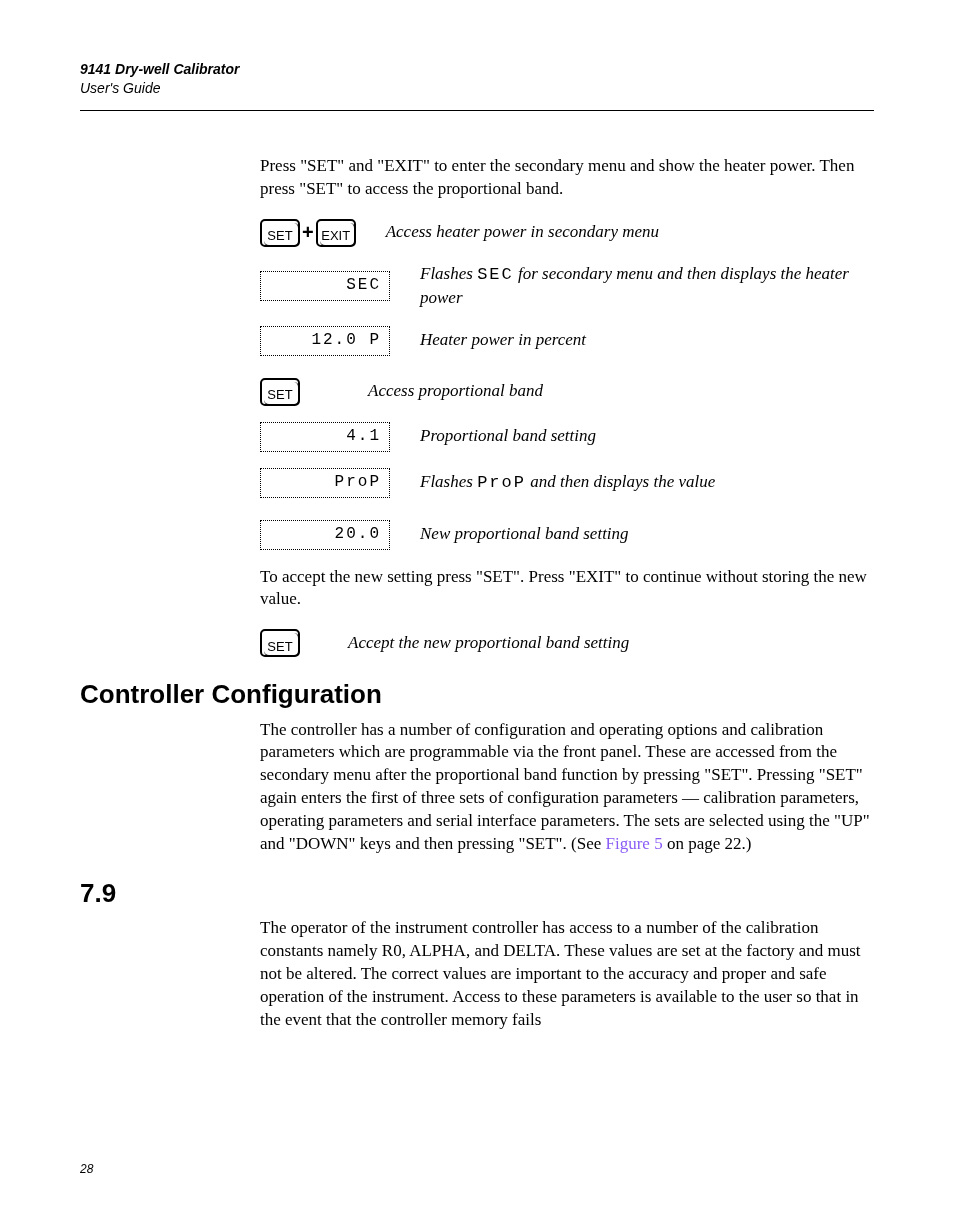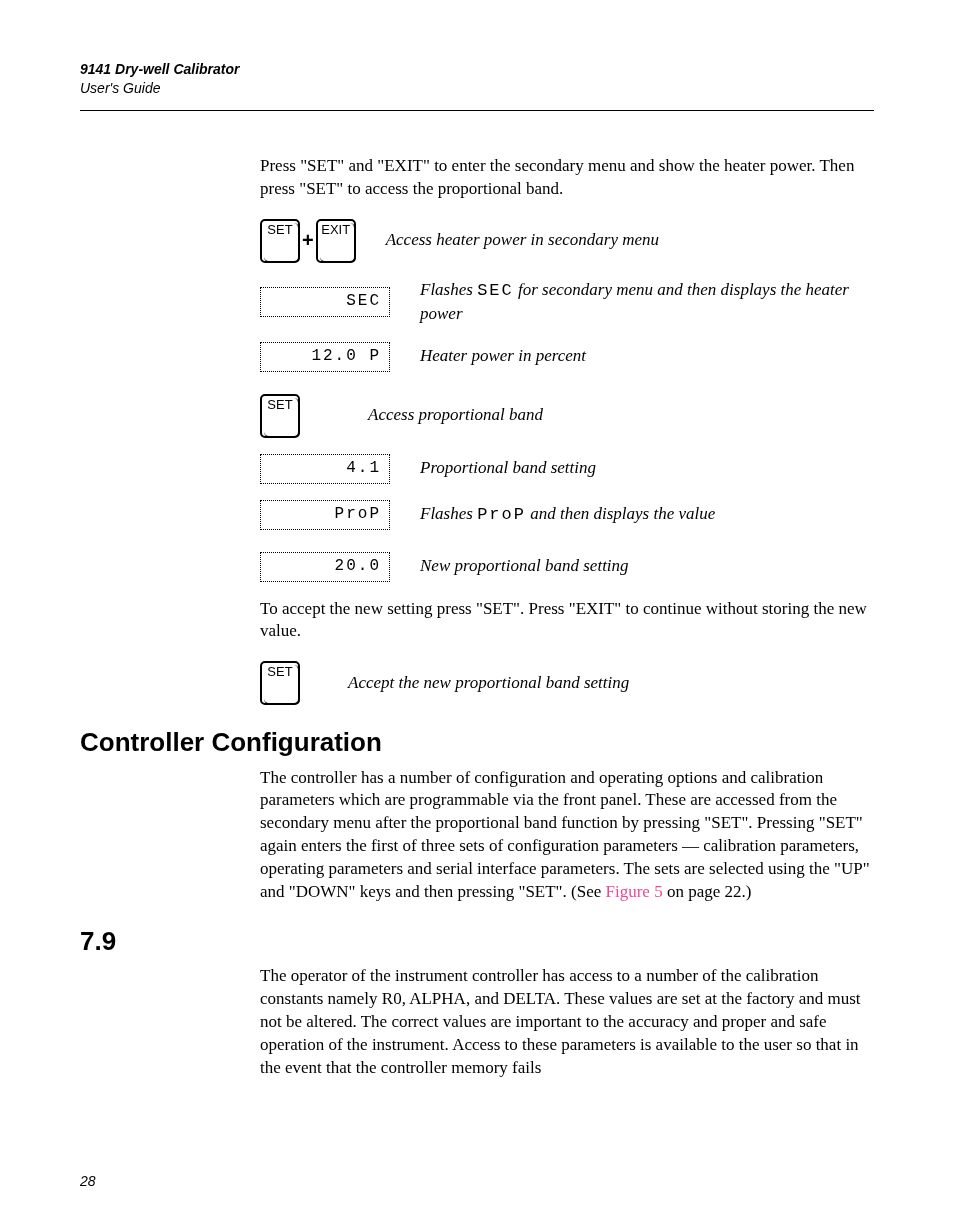"SET" .key { align-items: flex-start -> flex-end; height: 44px -> 28px }
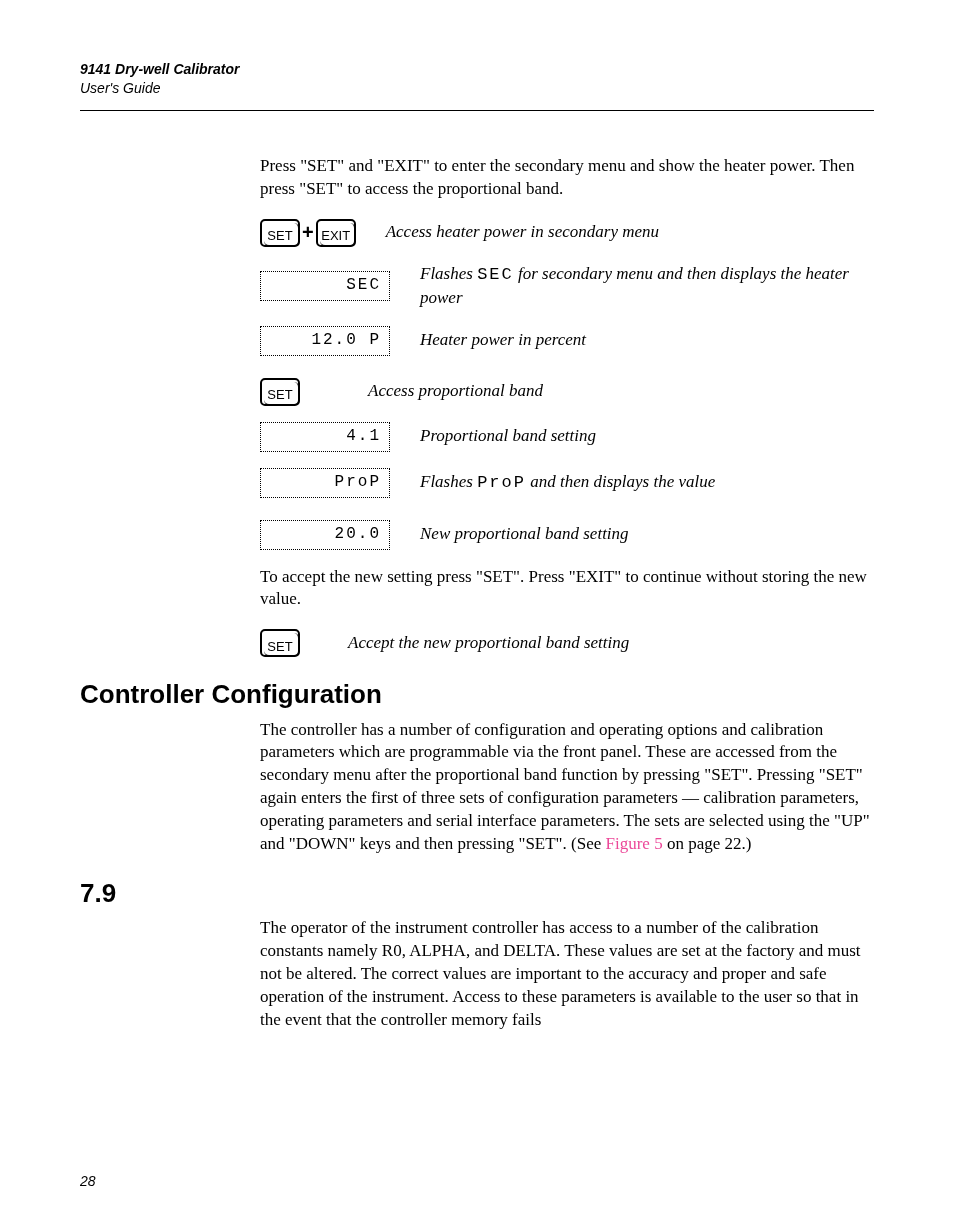"Figure 5" a.figref { color: #ec4899 -> #8b5cf6 }
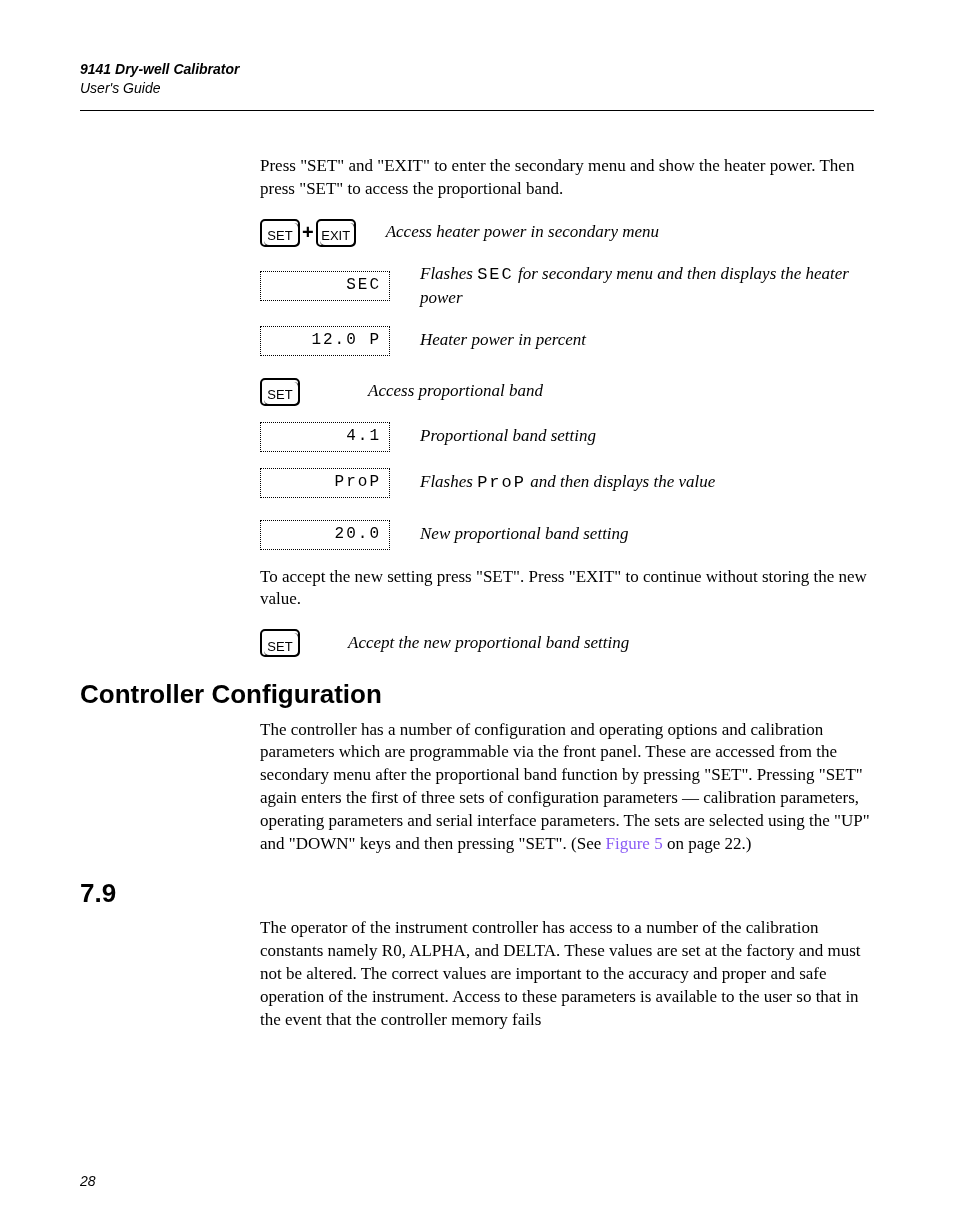"28" .pagenum { bottom: 36px -> 50px; font-size: 14px -> 12px }
